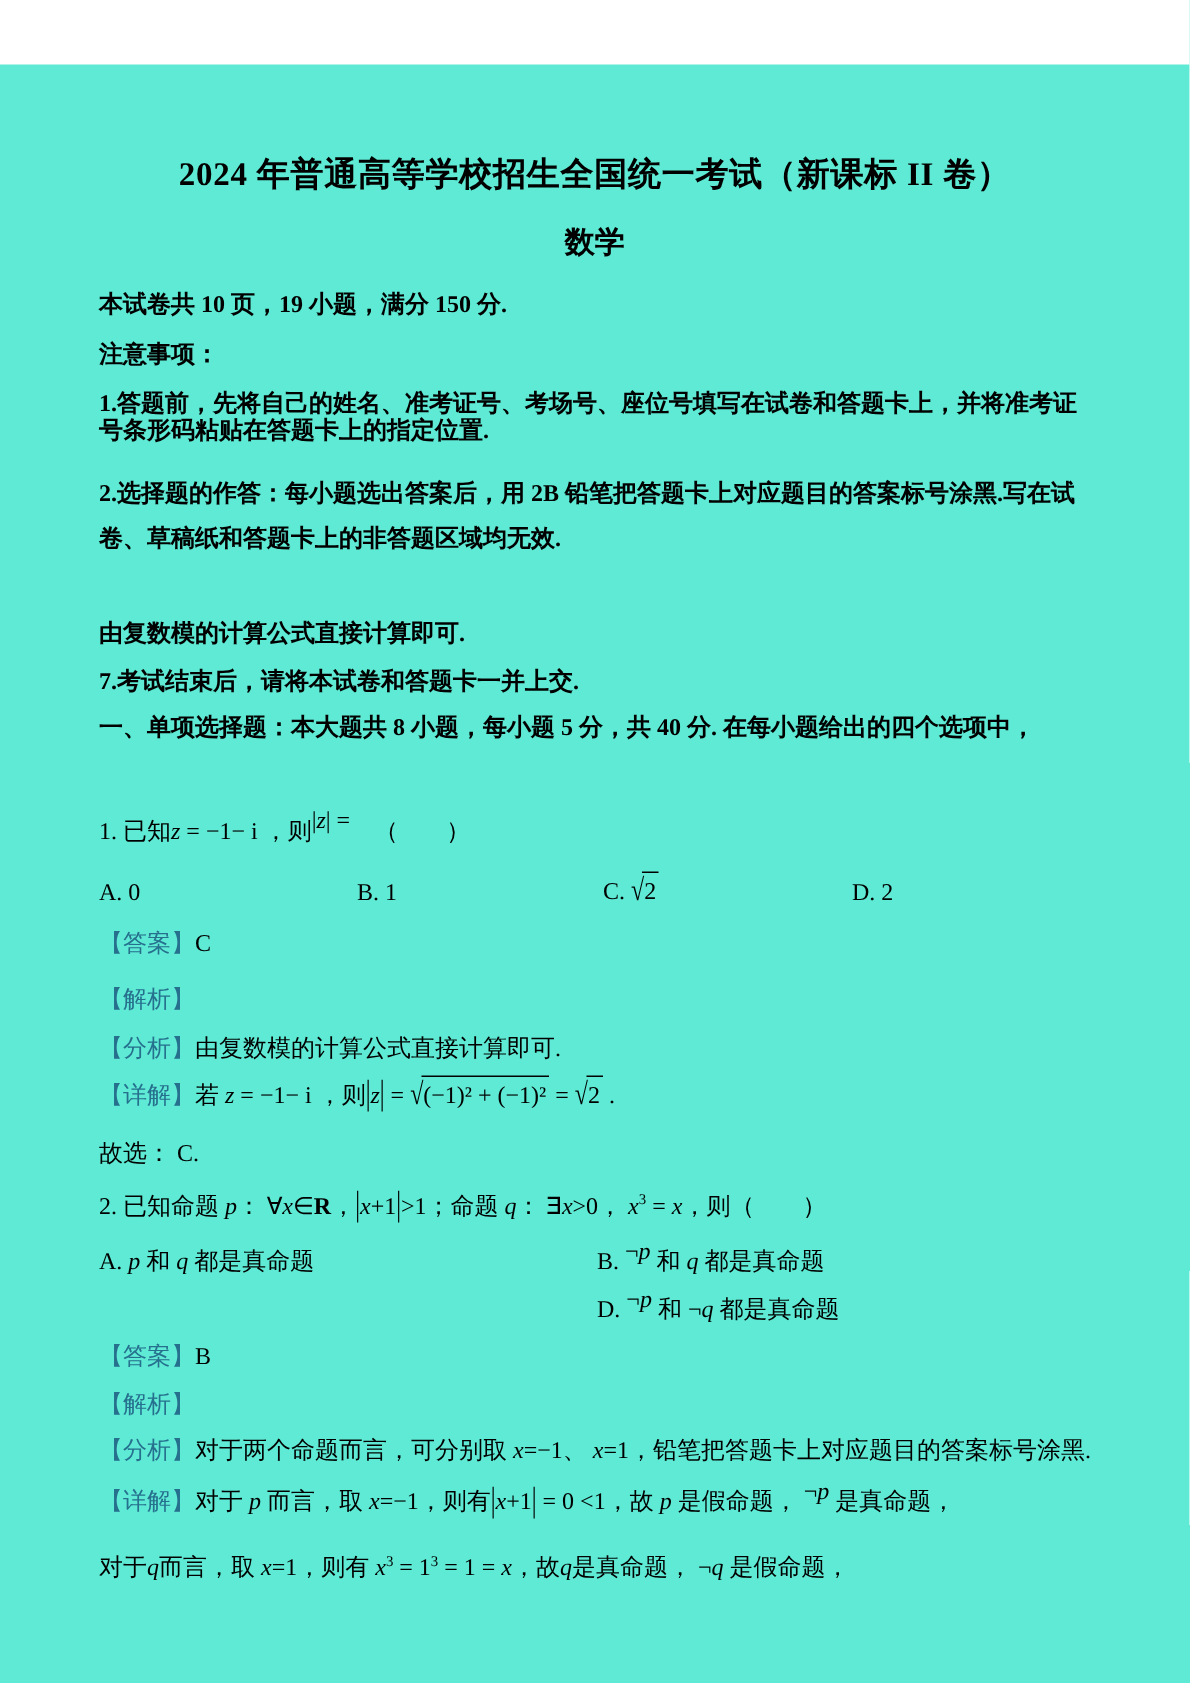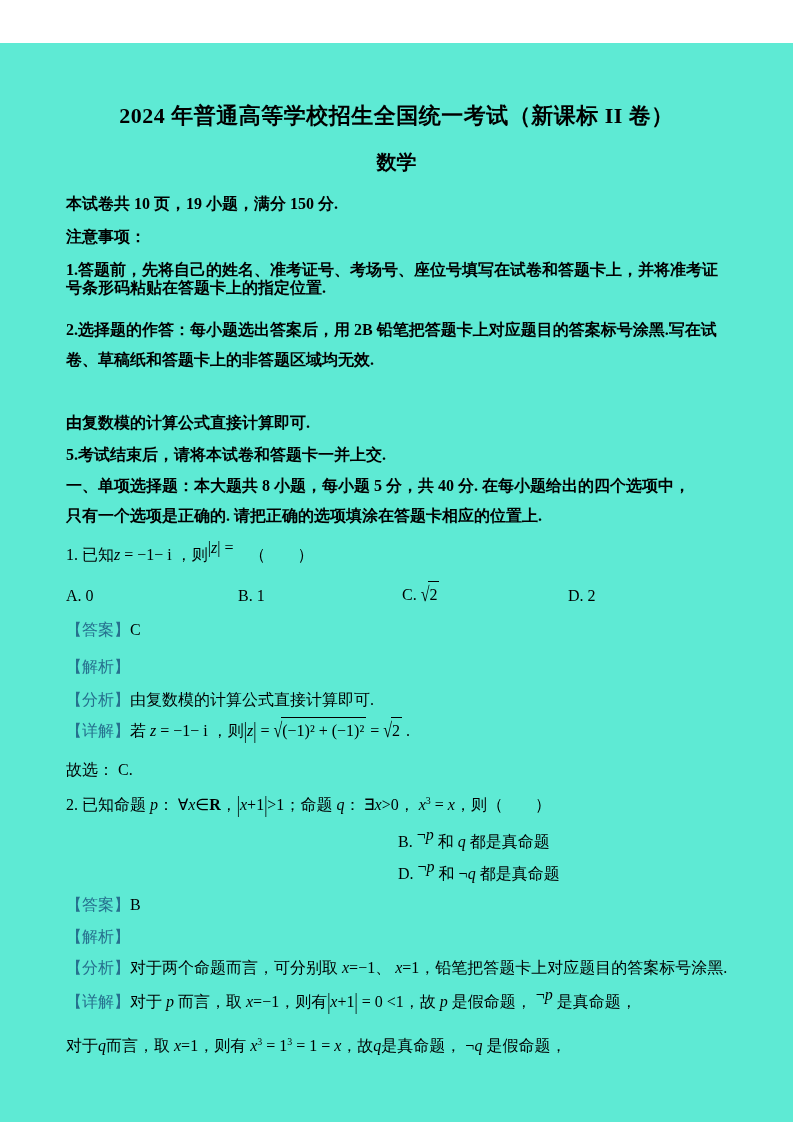"5.考试结束后，请将本试卷和答题卡一并上交." div.ln { text: 5 -> 7 }
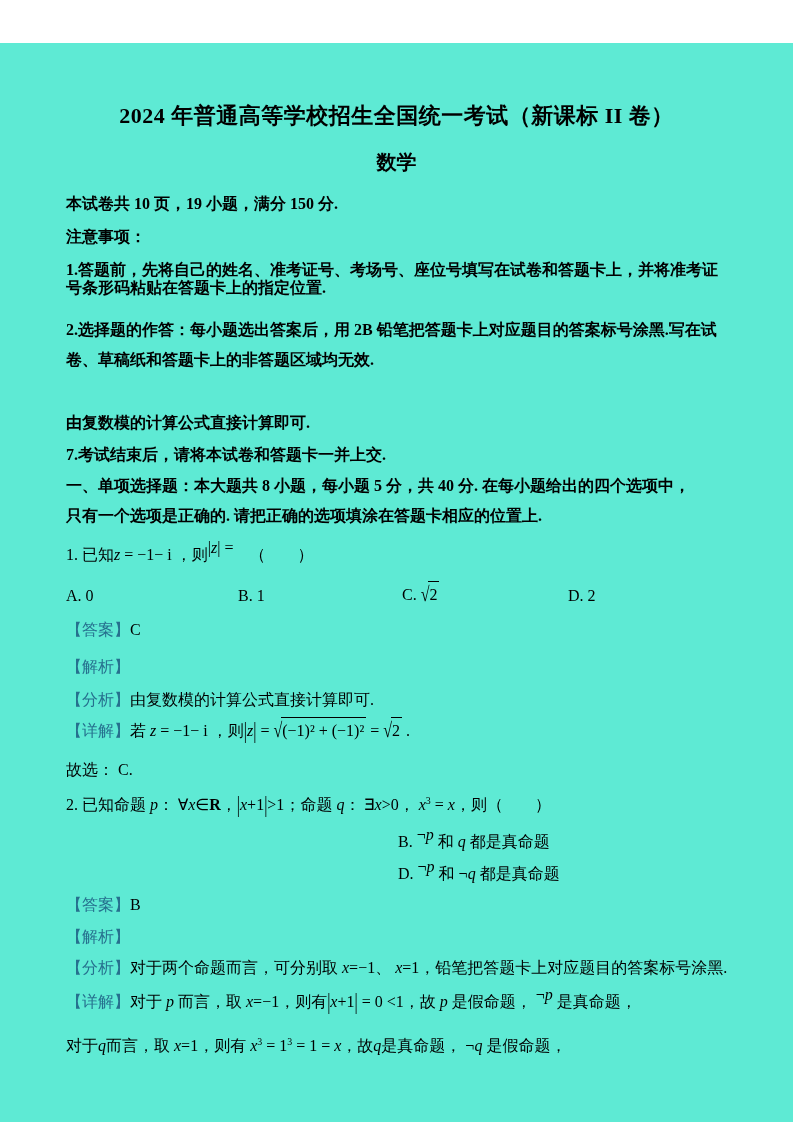"只有一个选项是正确的. 请把正确的选项填涂在答题卡相应的位置上." div.ln { html: <div>只有一个选项是正确的. 请把正确的选项填涂在答题卡相应的位置上.</div> -> none }
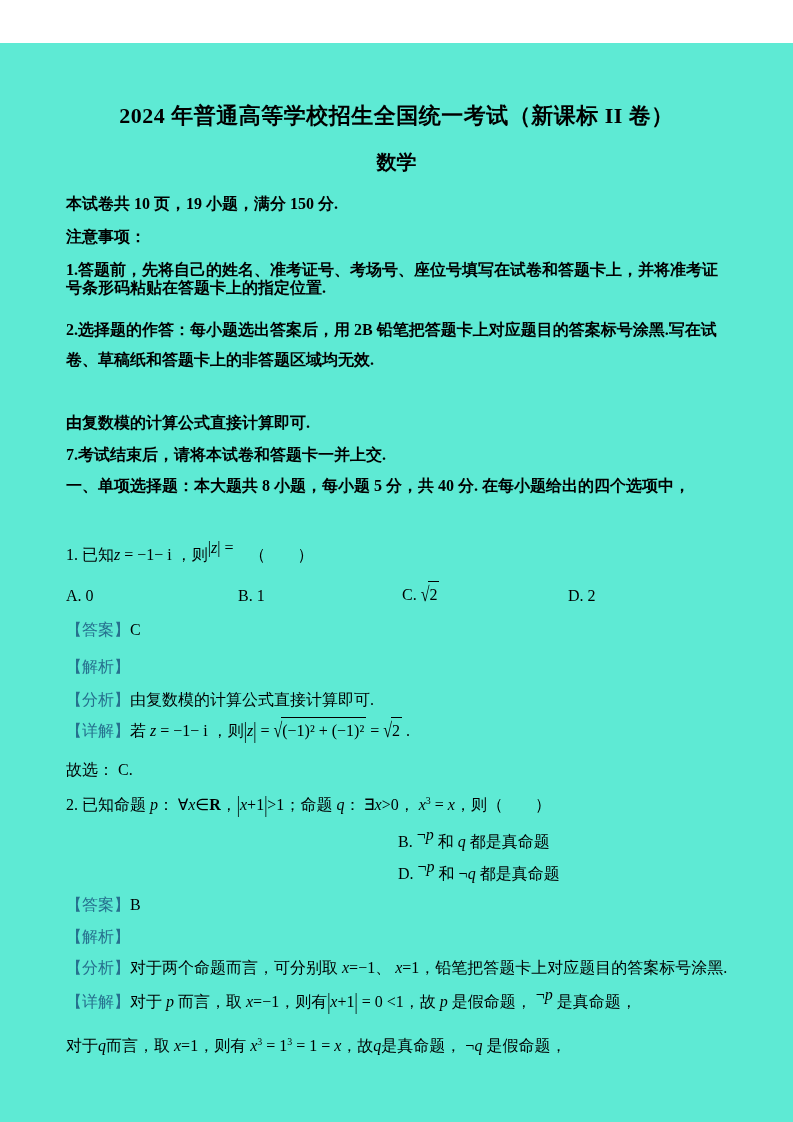"A. p 和 q 都是真命题" div.ln { html: none -> <div><span>A. </span><span>p</span><span> 和 </span><span>q</span><span> 都是真命题</span></div> }
